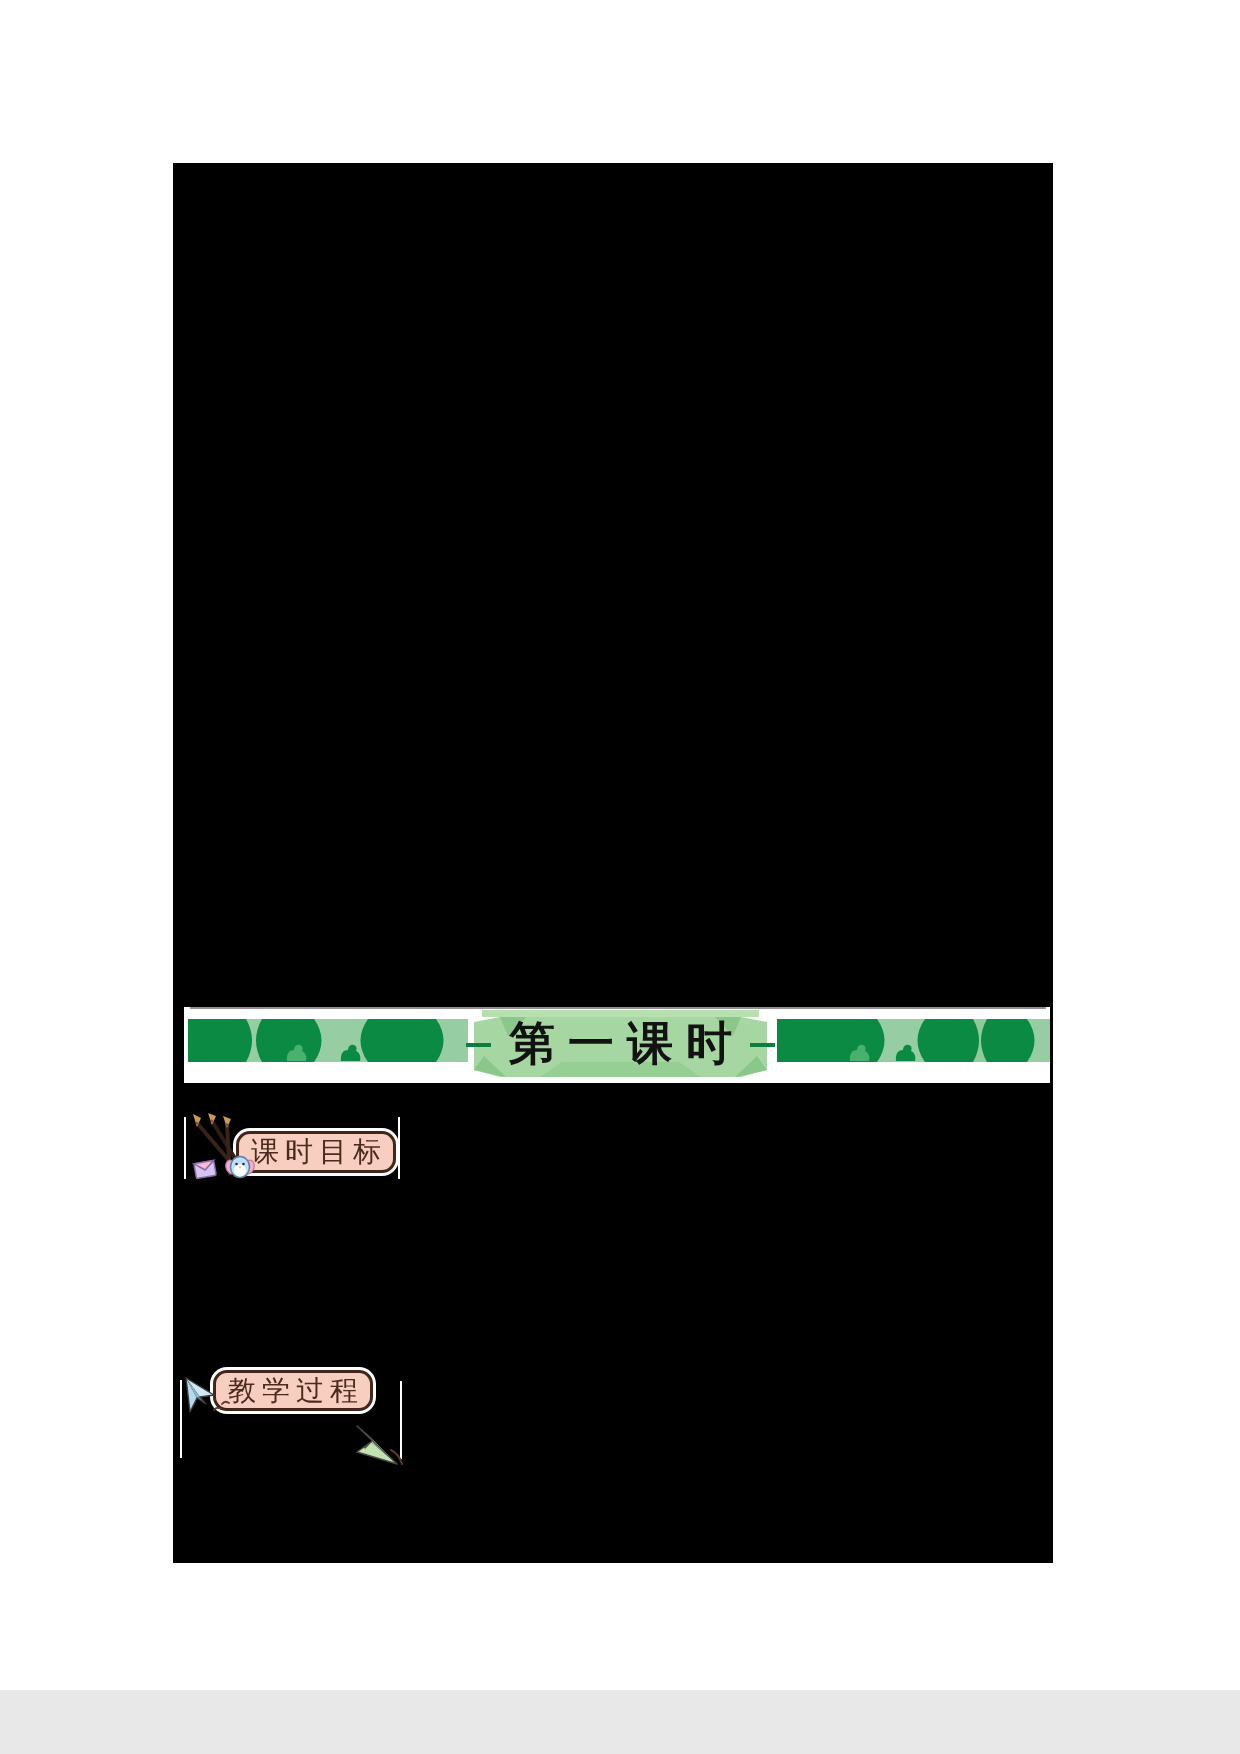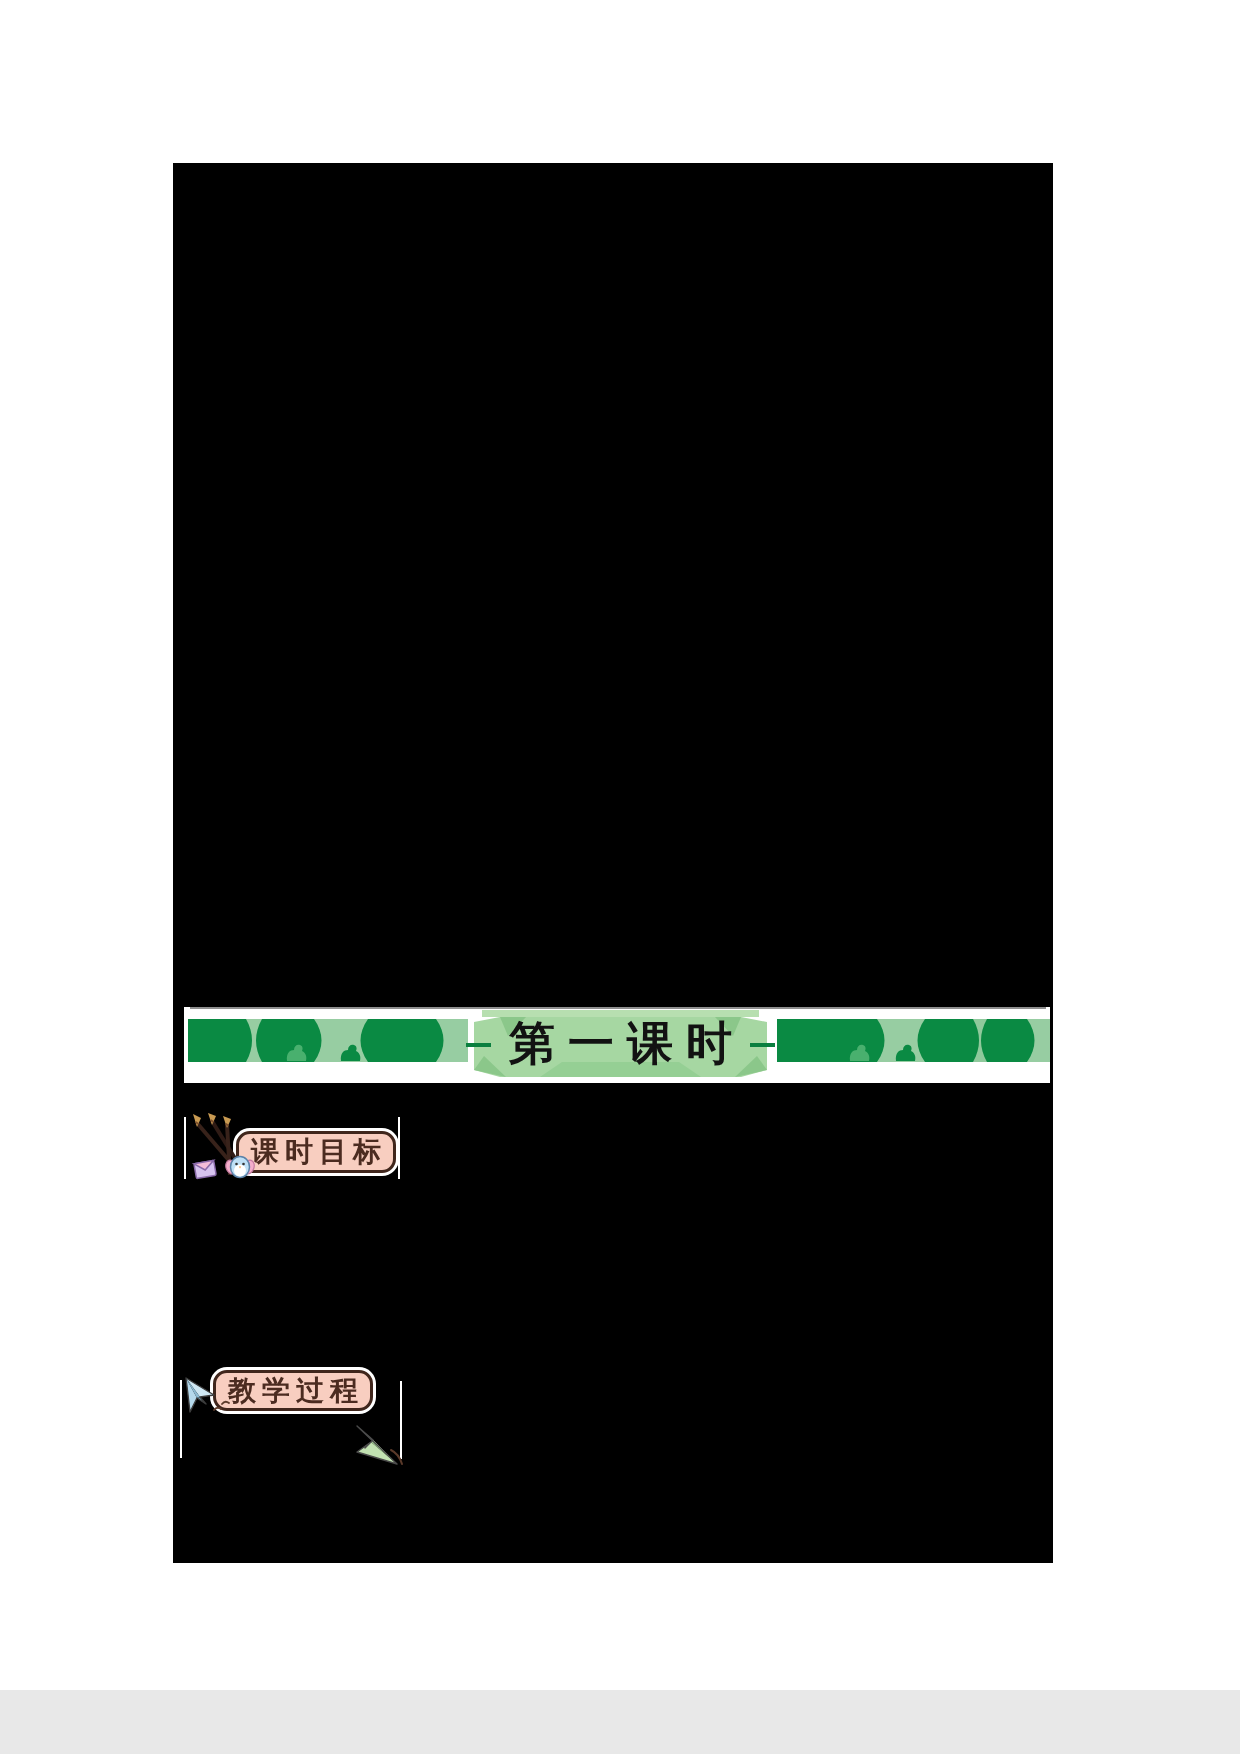"课时目标" .badge-label { font-weight: 700 -> 400 }
